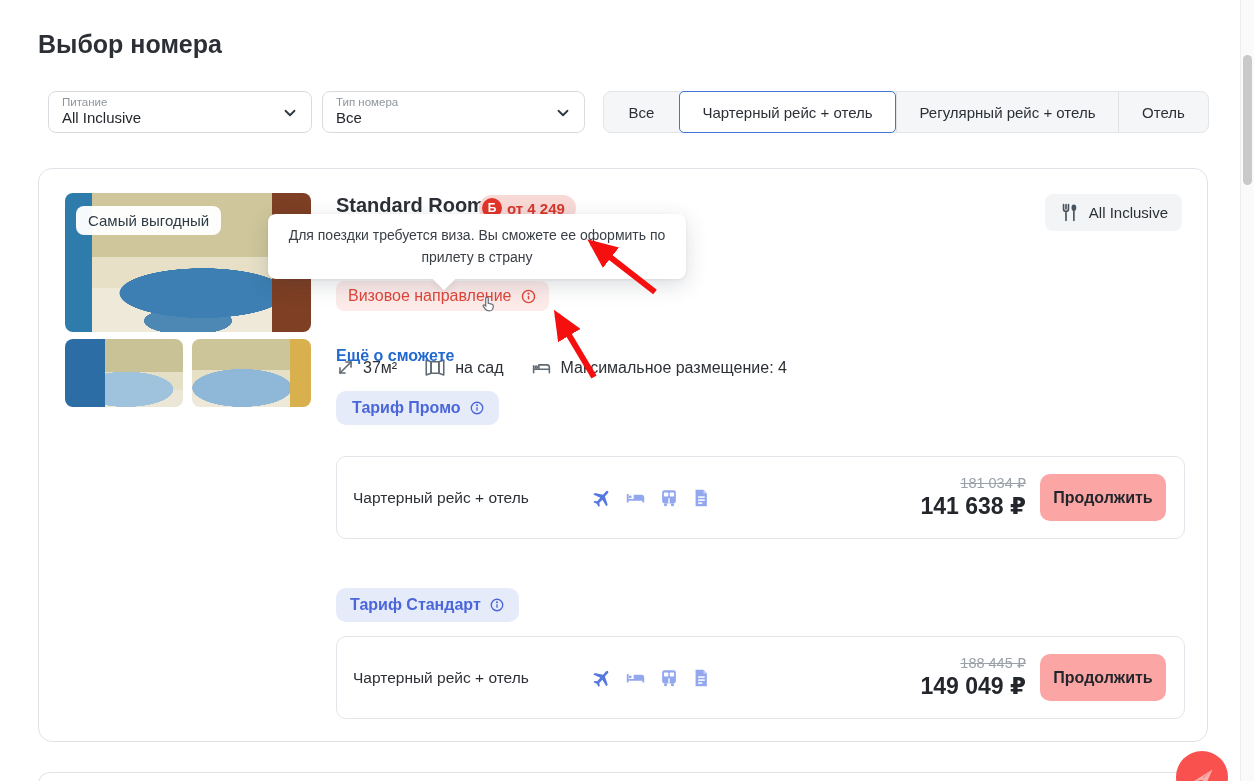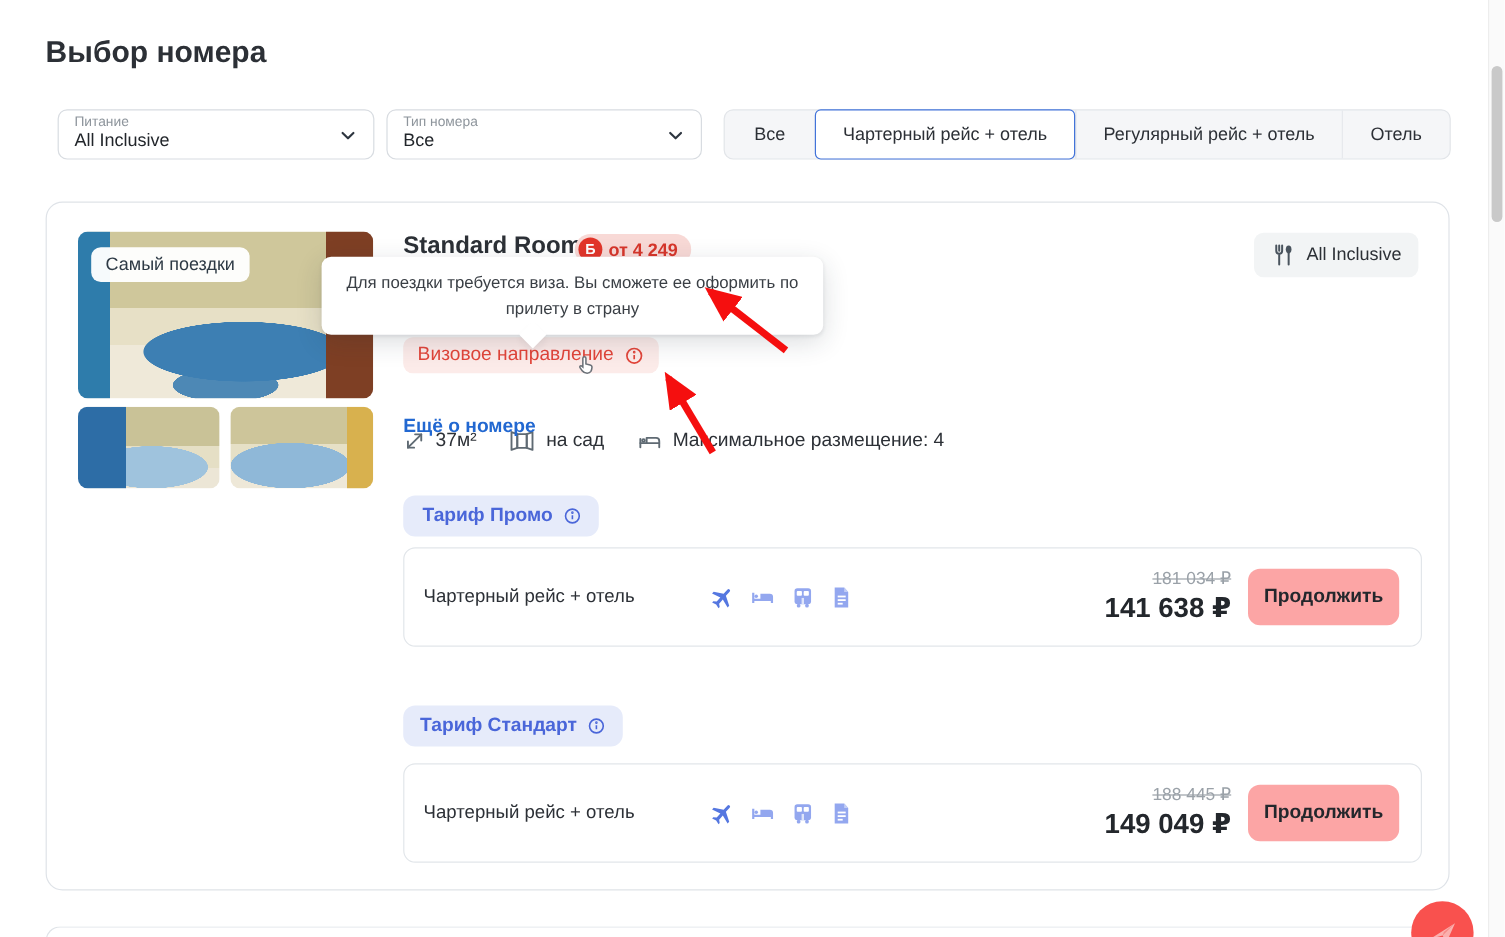"Самый поездки" span.photo-badge { text: поездки -> выгодный }
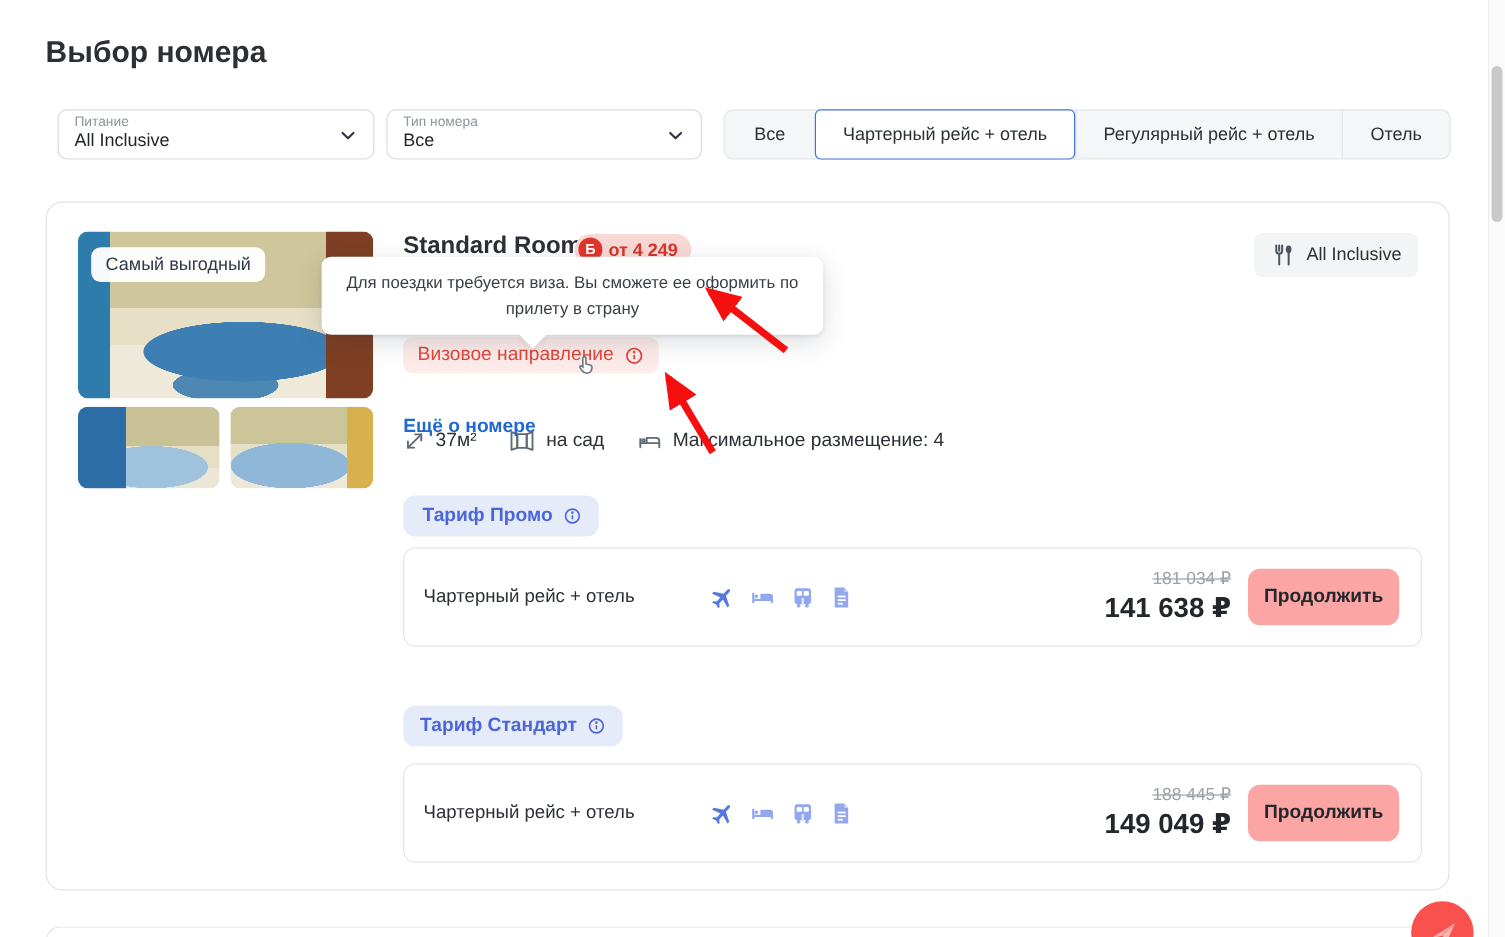"Ещё о номере" a.more-link { text: номере -> сможете }
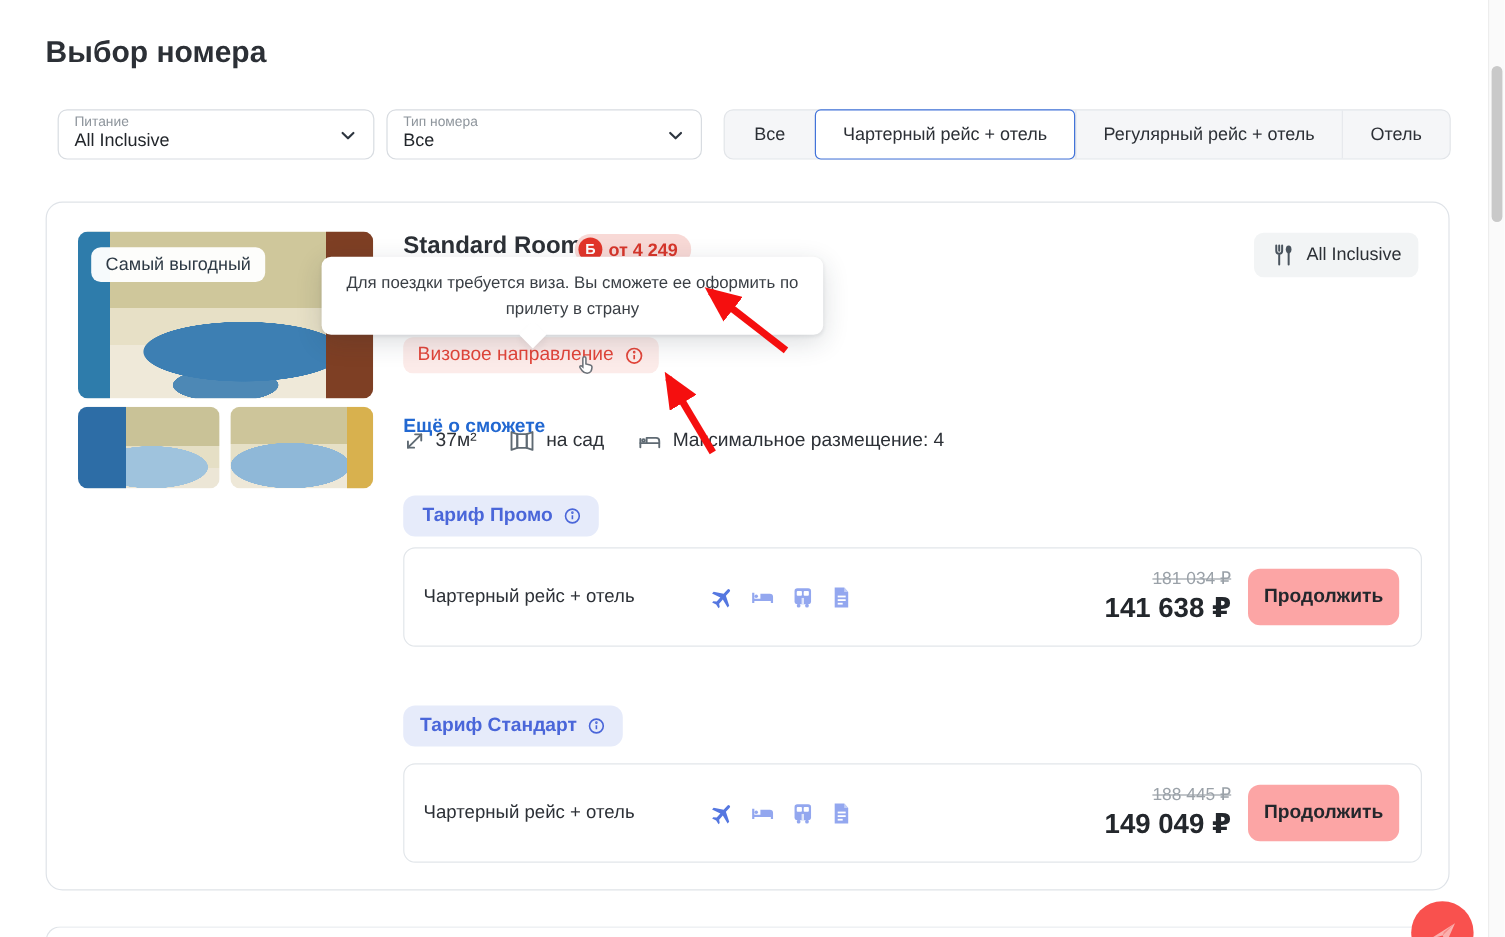"Тариф Промо" .tariff-pill.t1 { top: 244px -> 222px }
